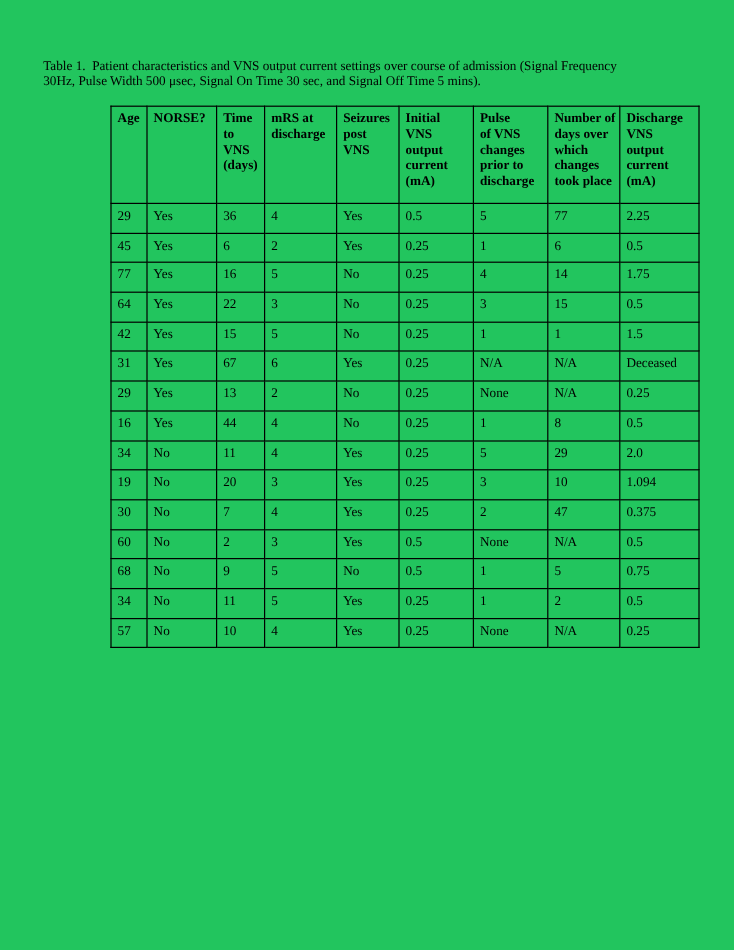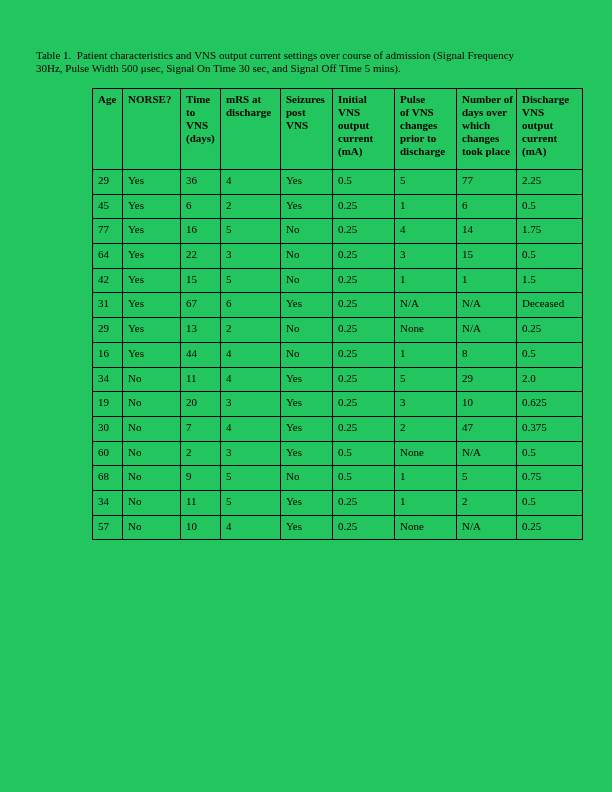"0.625" td { text: 0.625 -> 1.094 }
